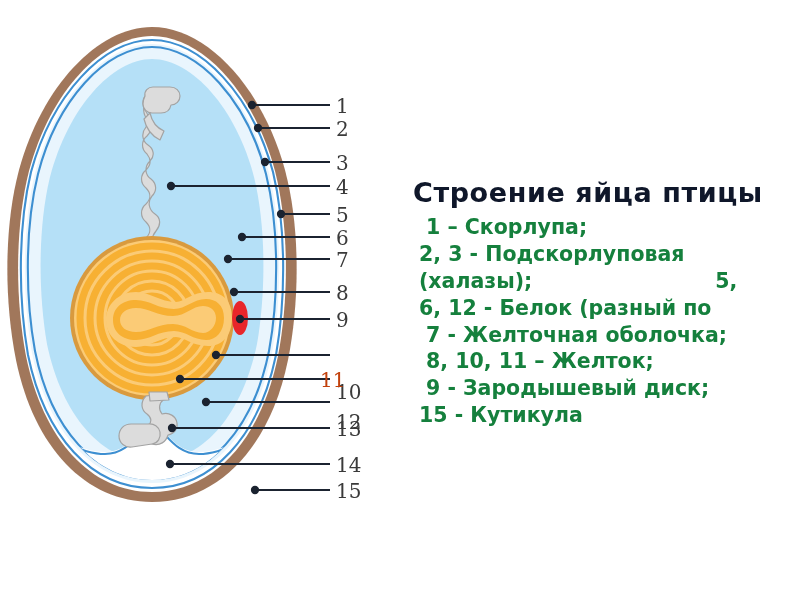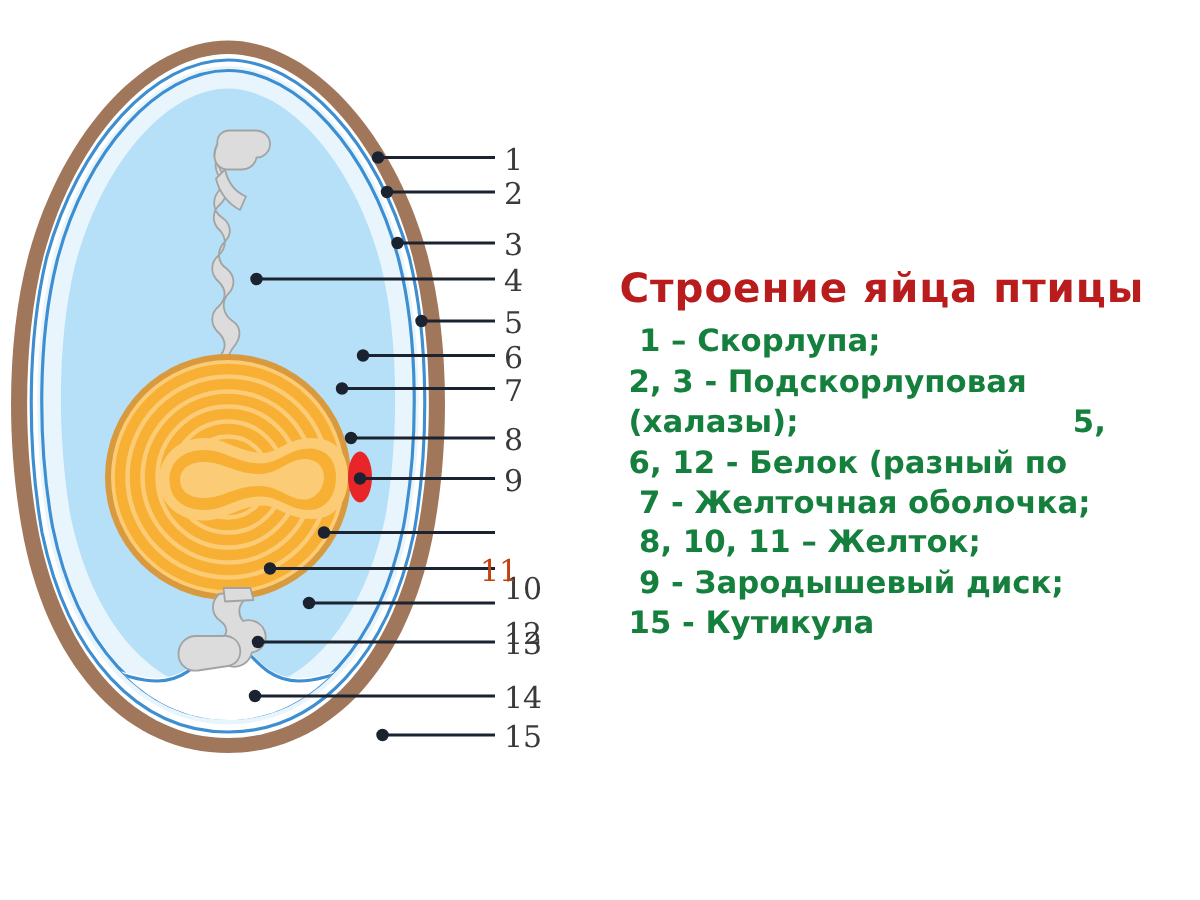"Строение яйца птицы" #title { color: #b91c1c -> #0f172a }
